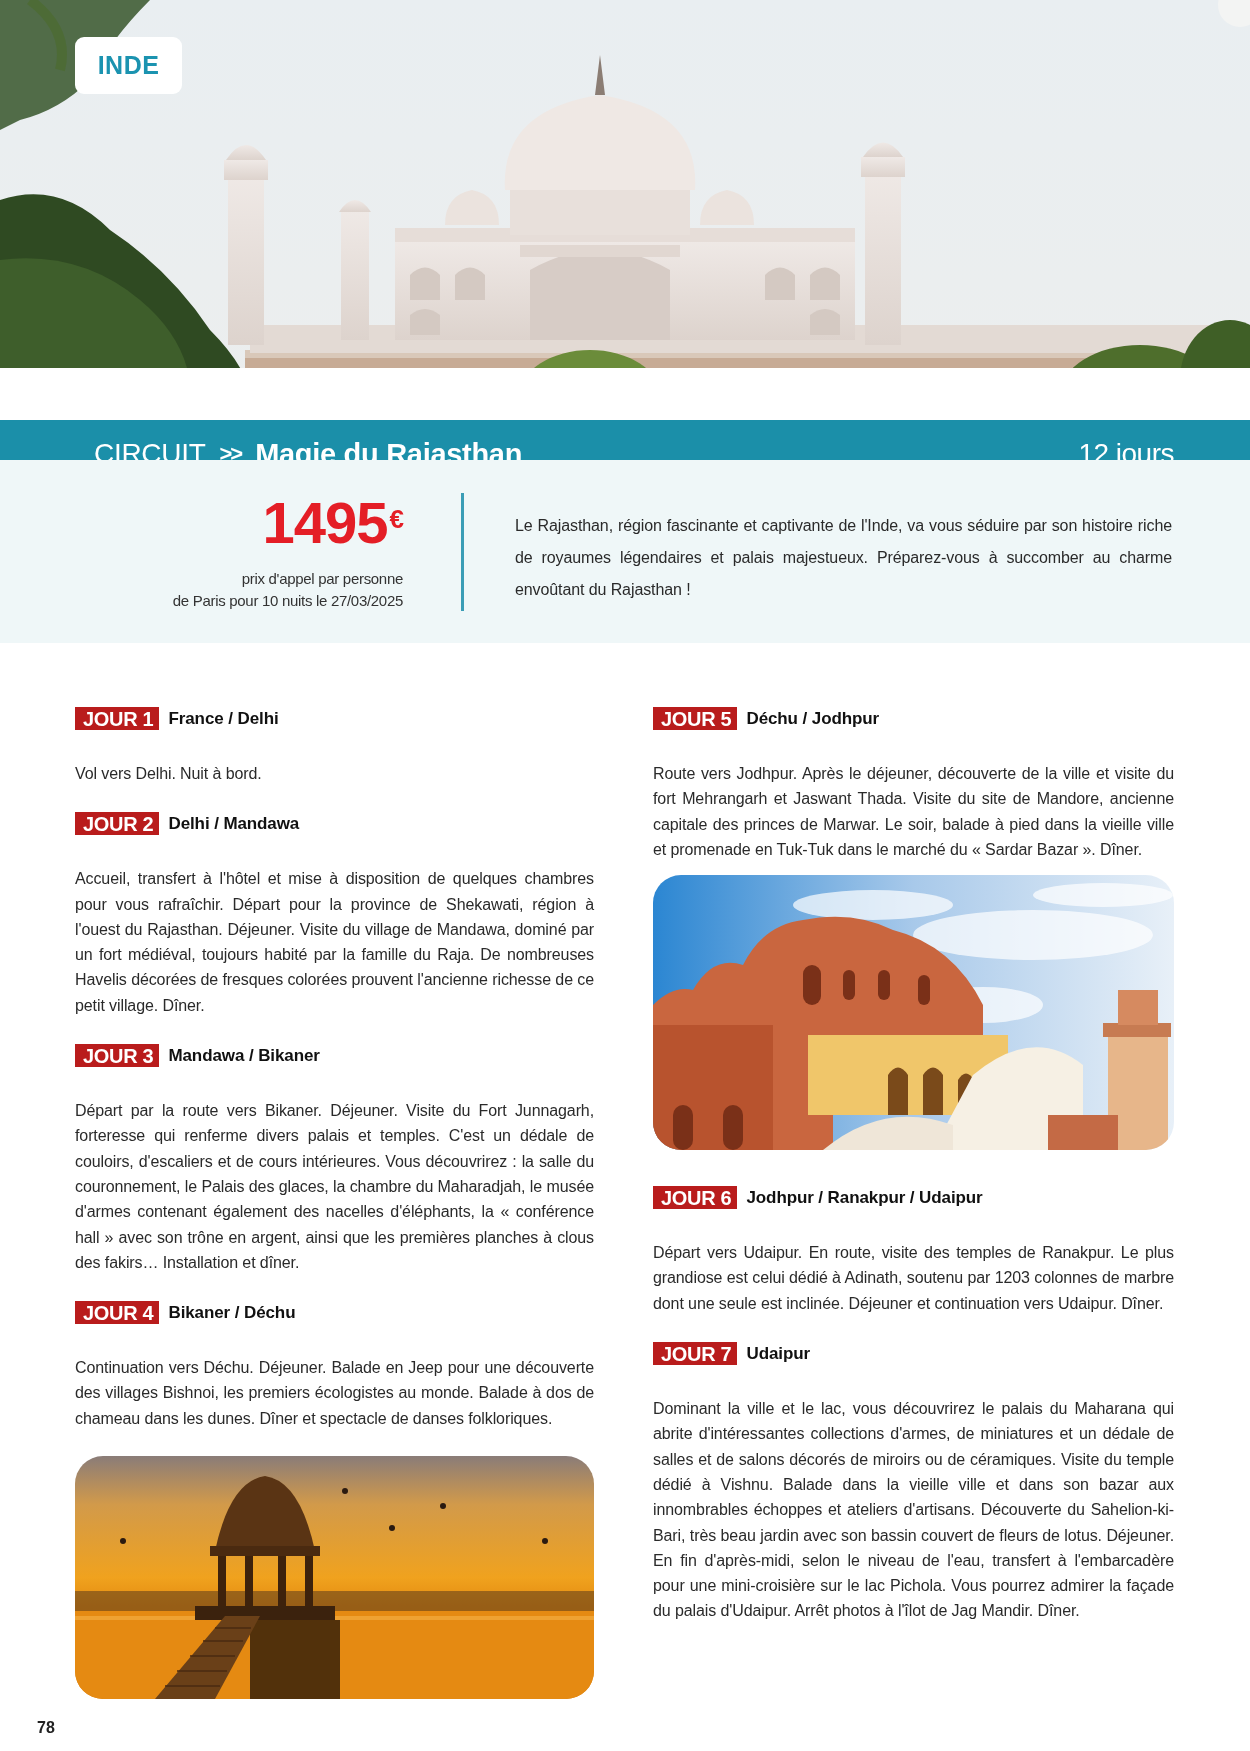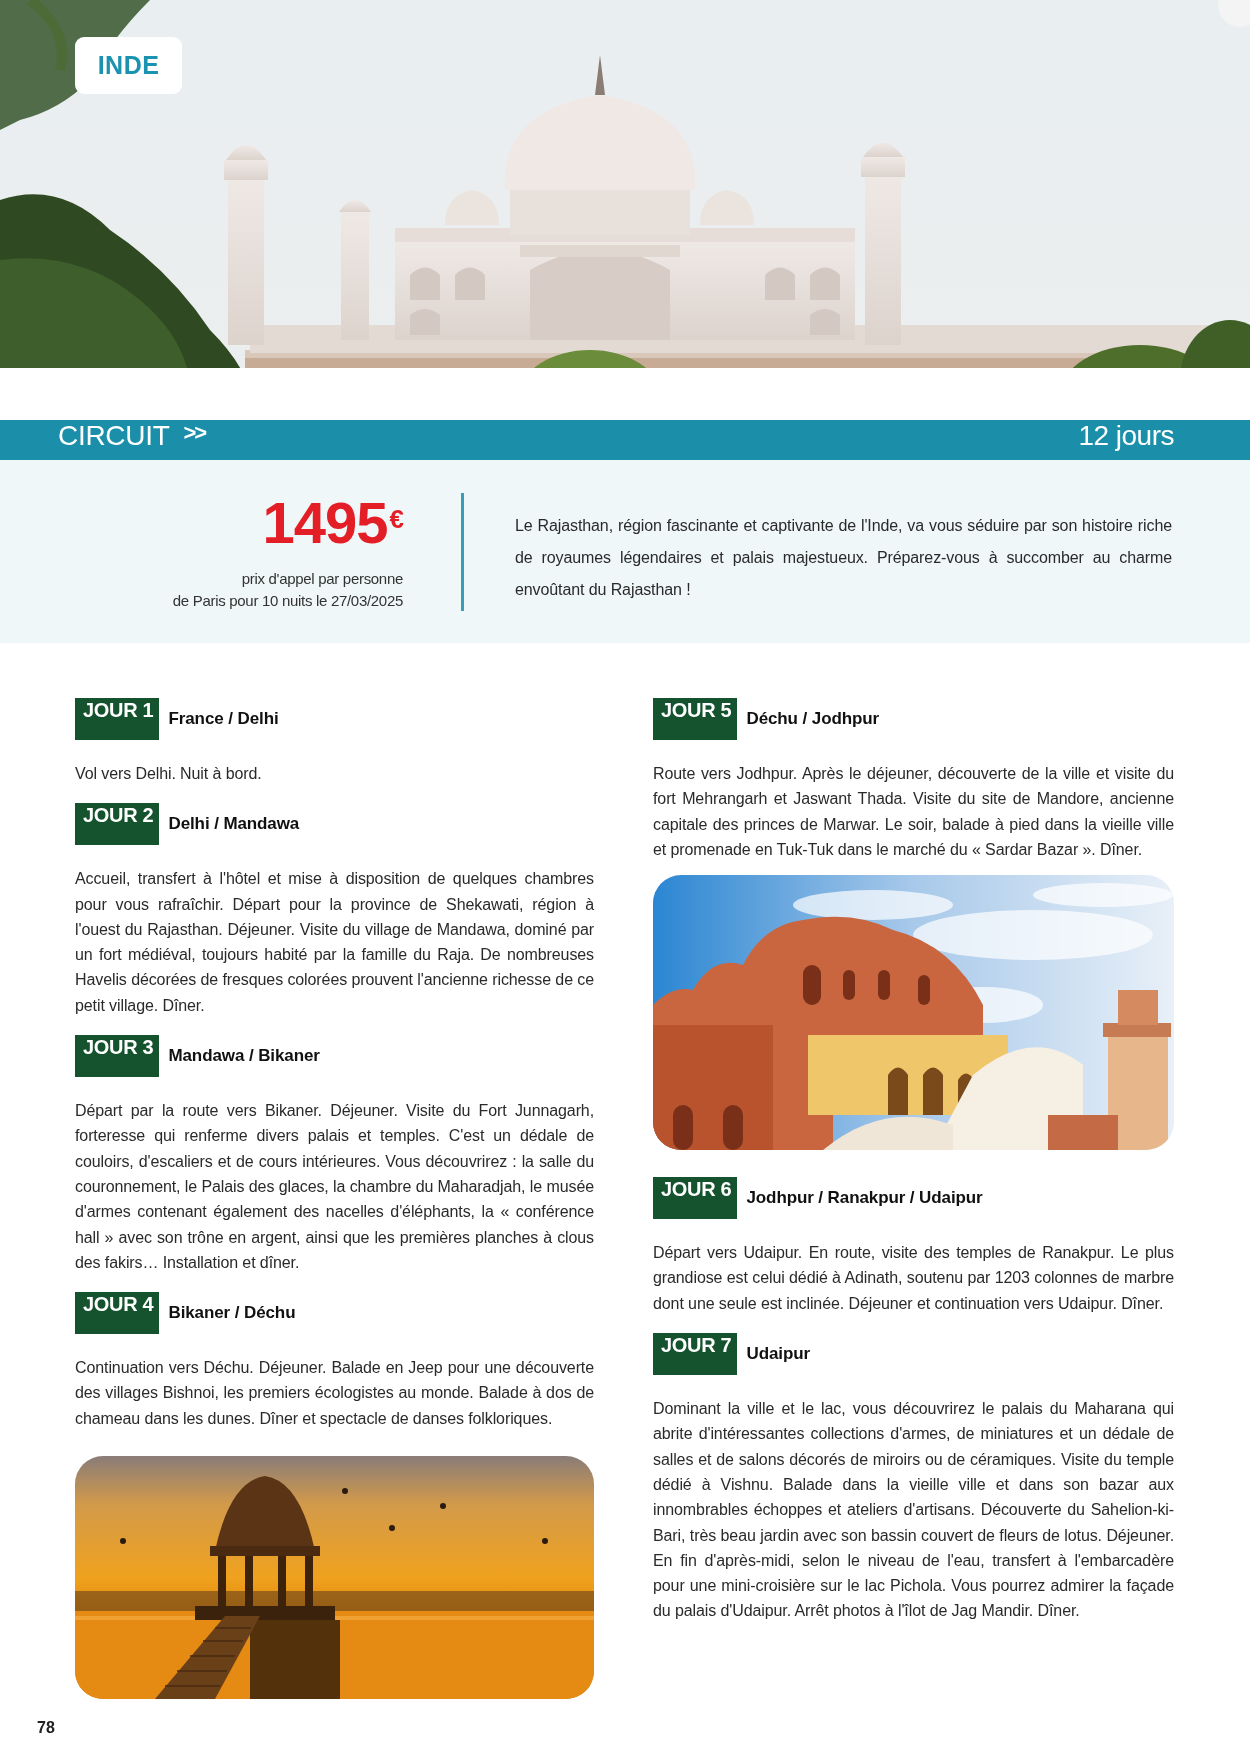"CIRCUIT" .title-bar { align-items: flex-start -> center; padding: 0 76px 0 58px -> 0 76px 0 94px }
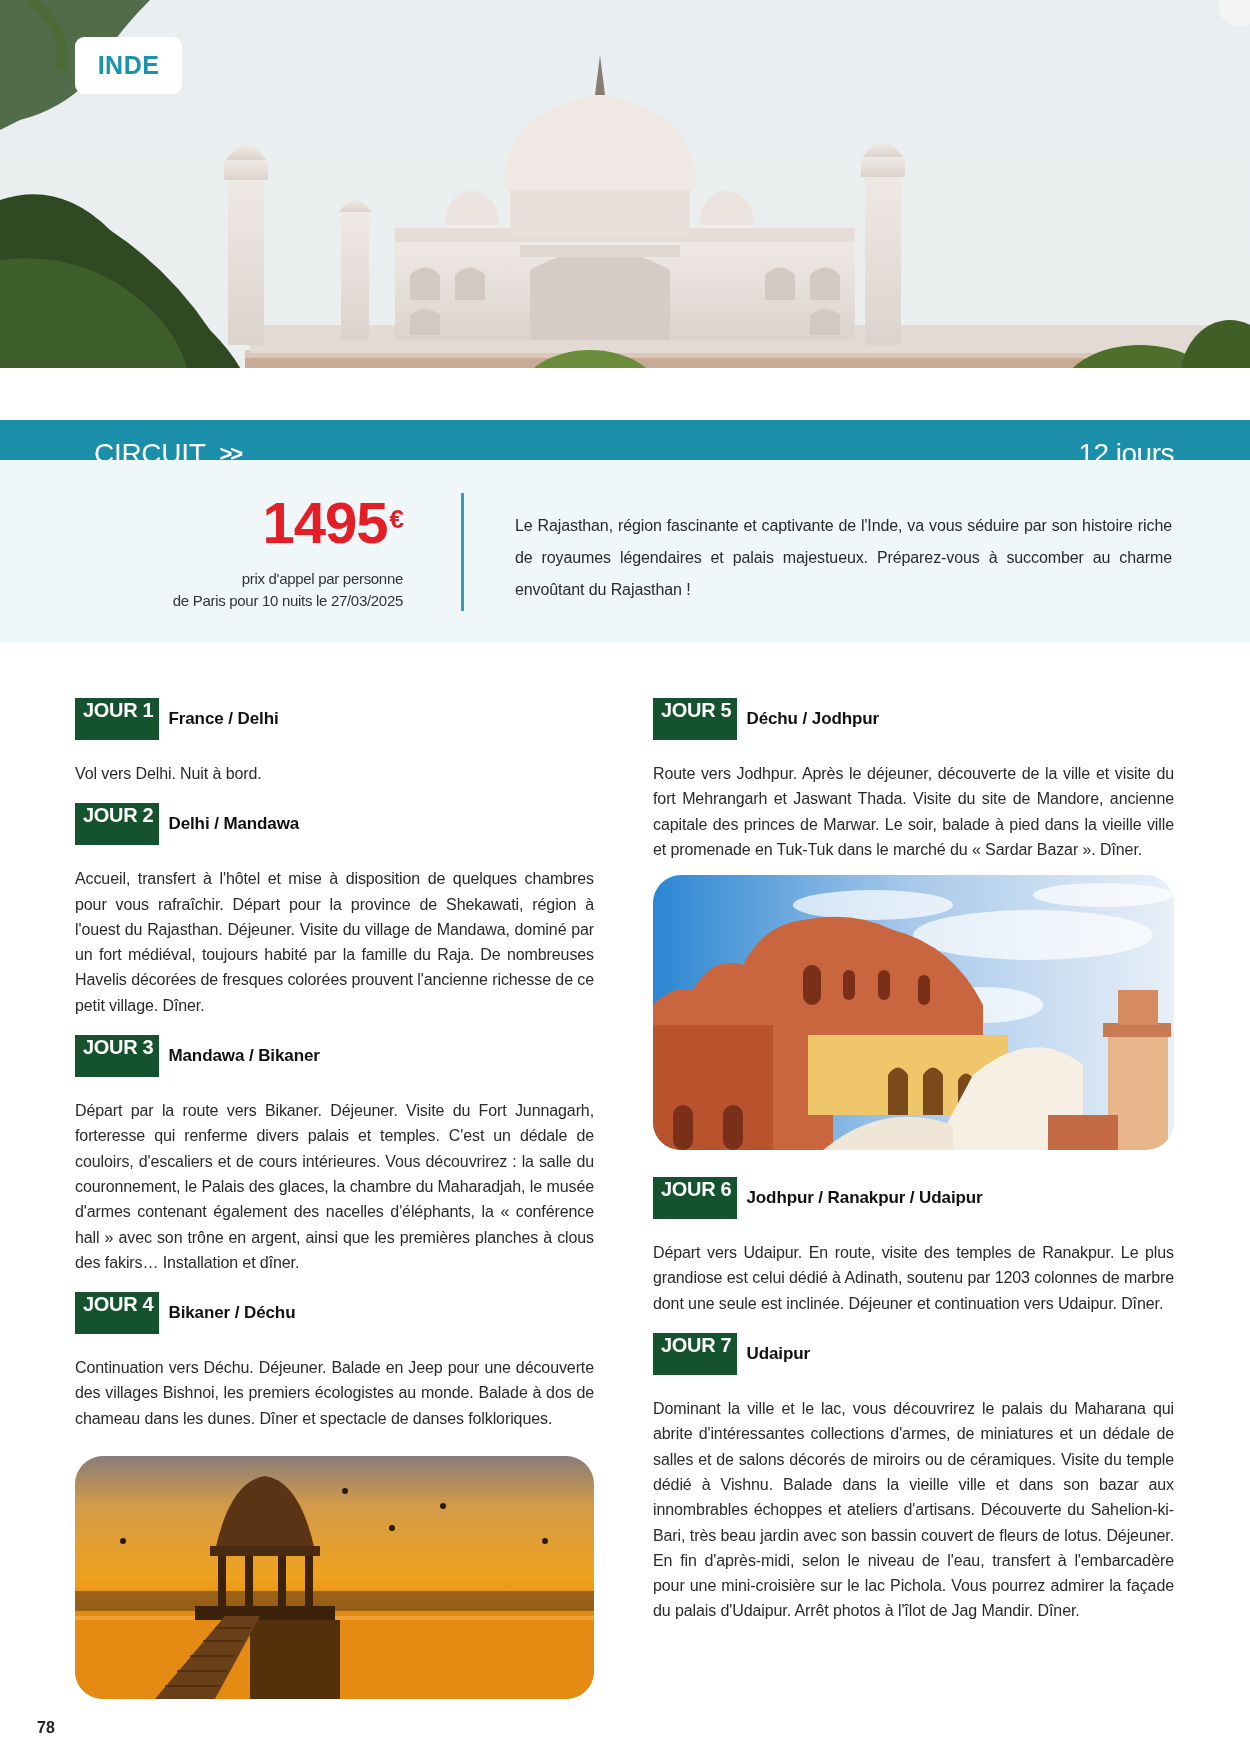"Magie du Rajasthan" span.name { html: none -> <span>Magie du Rajasthan</span> }
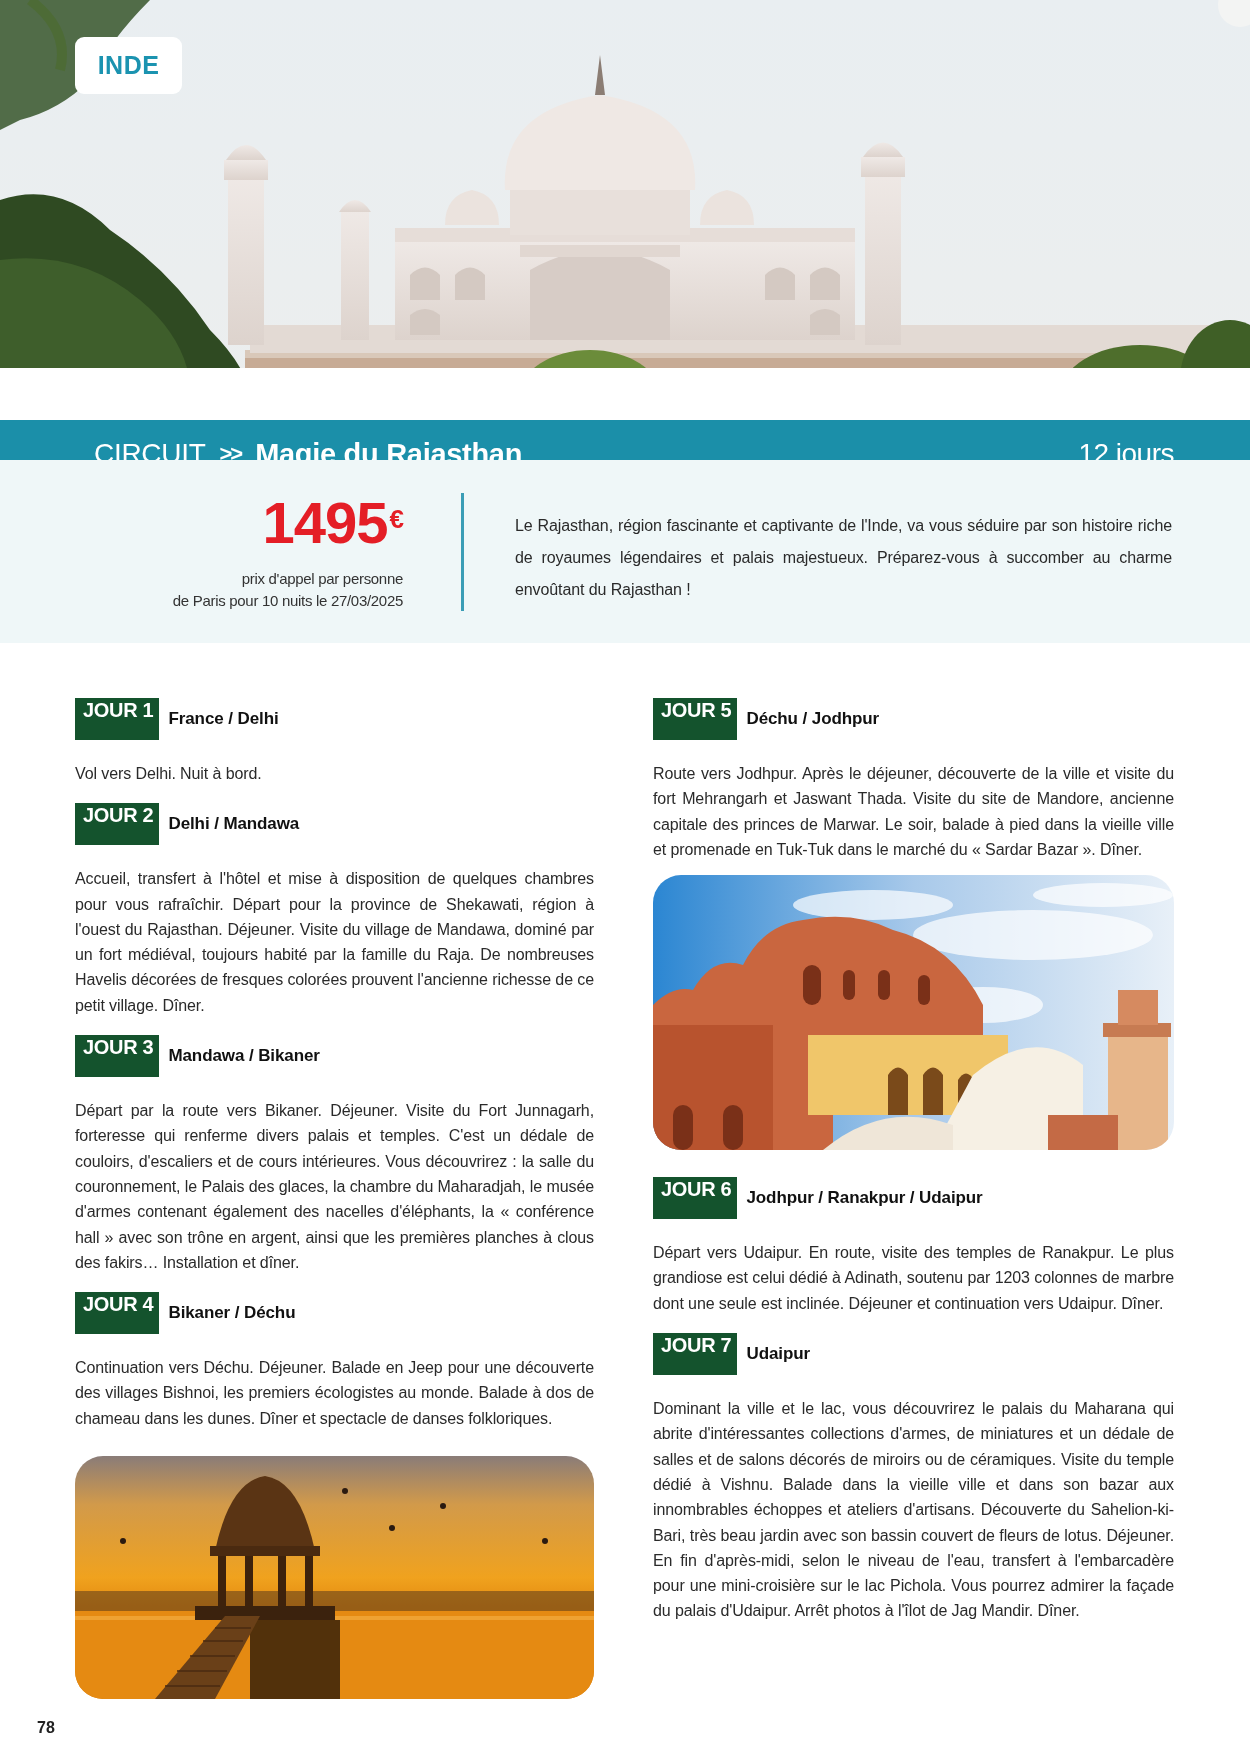"JOUR 1" .day-tag { background: #14532d -> #b91c1c; height: 42px -> 23px }
